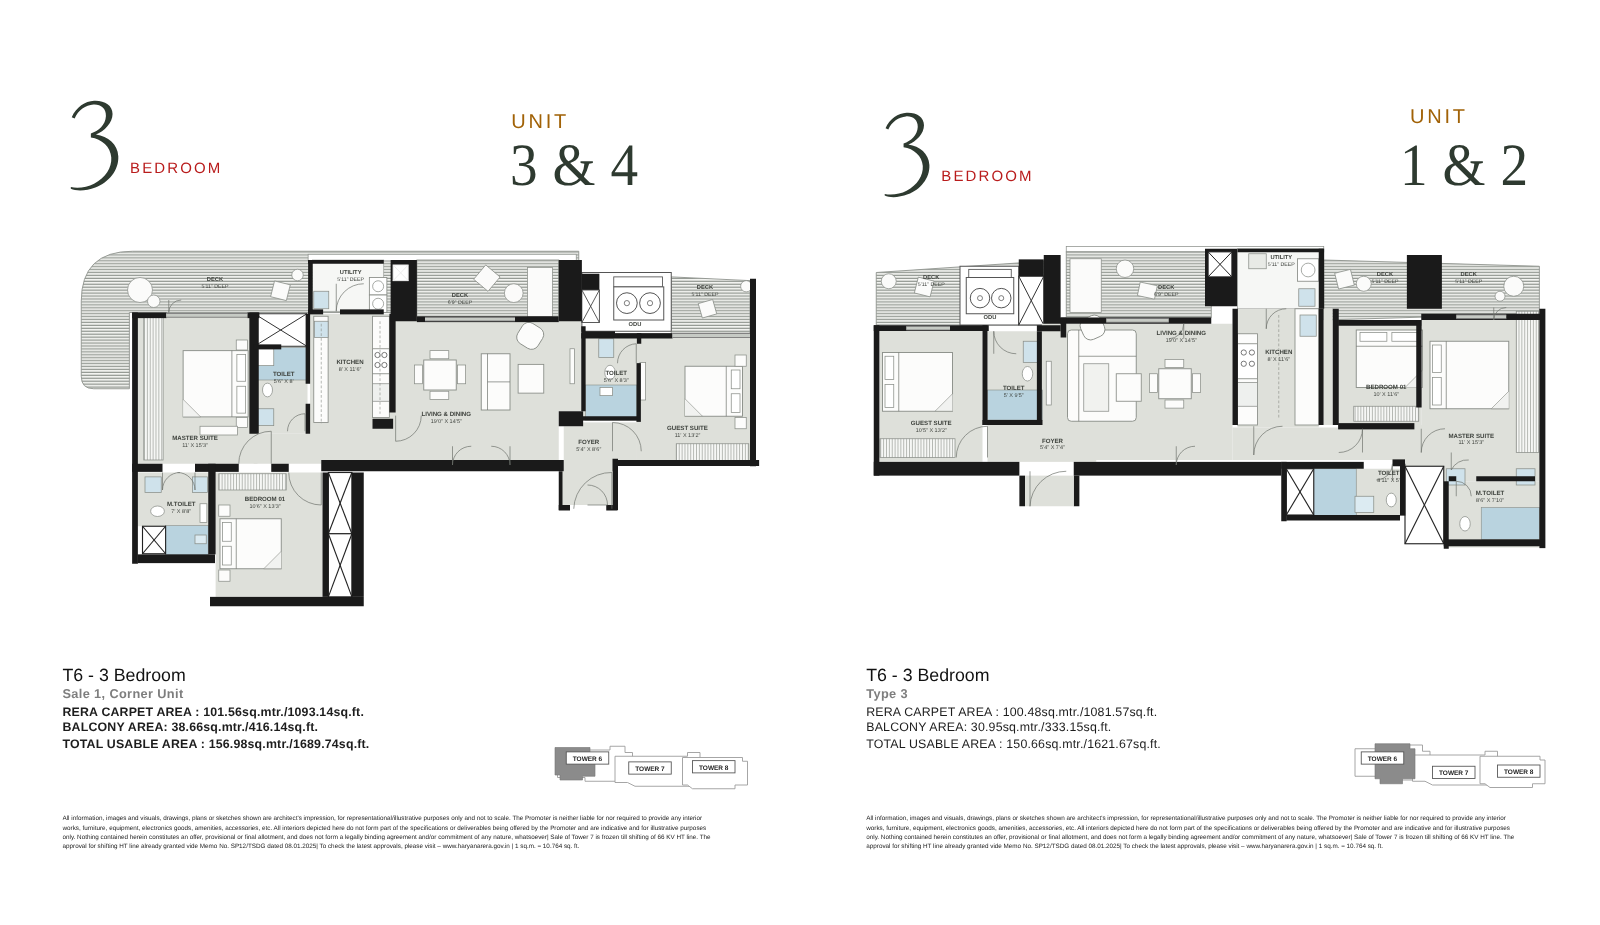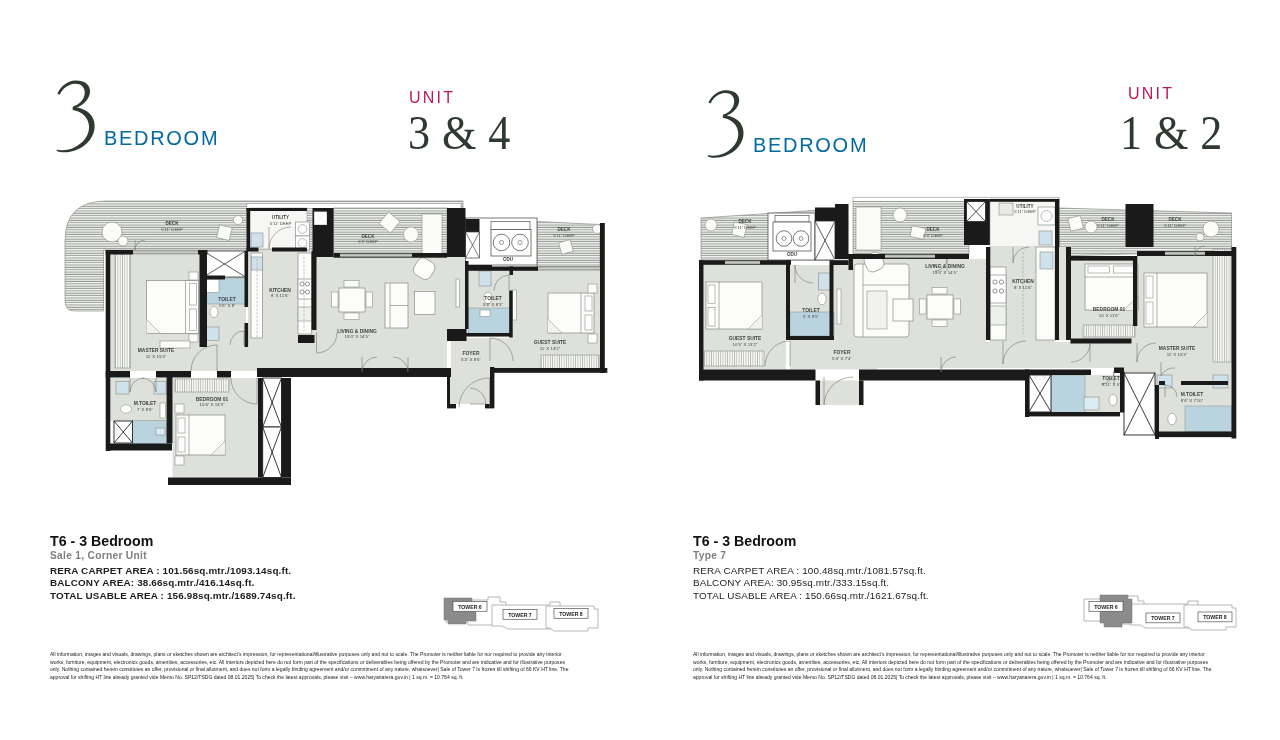"UNIT" .unit { color: #be185d -> #a16207 }
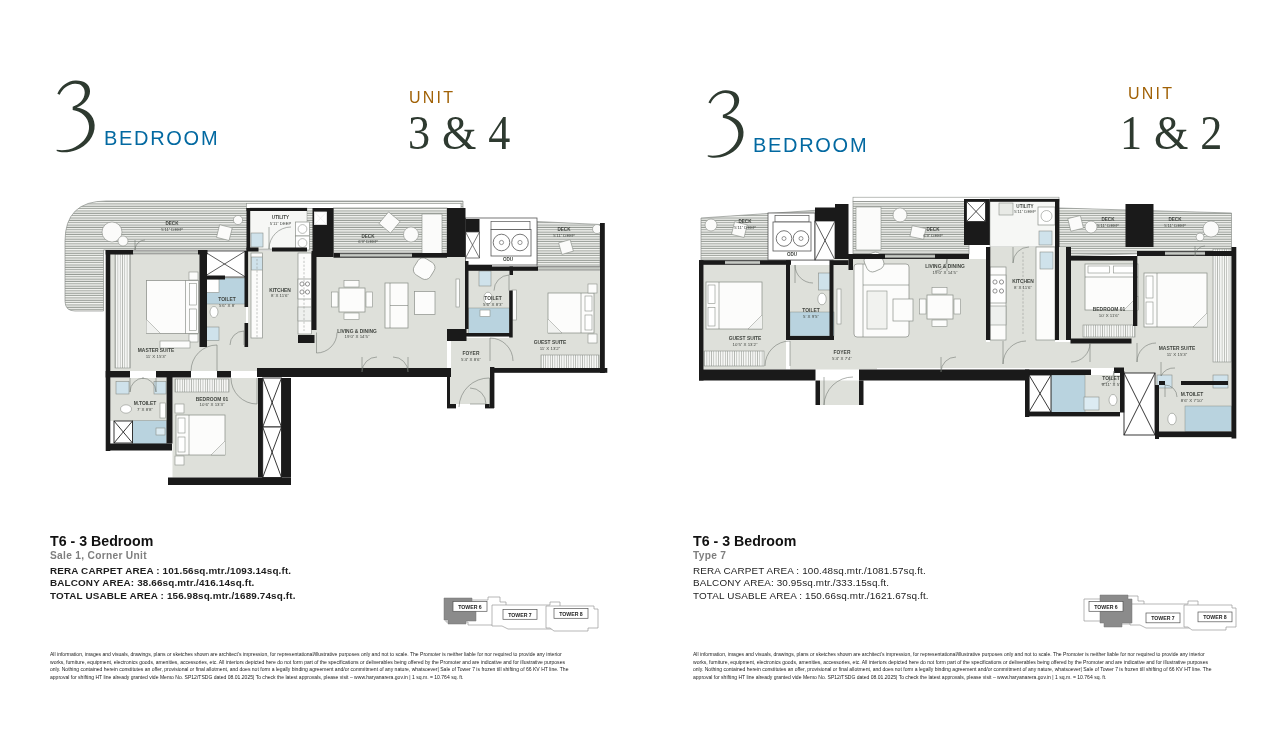"BEDROOM" .bedroom { color: #0369a1 -> #b91c1c; font-size: 20px -> 12px }
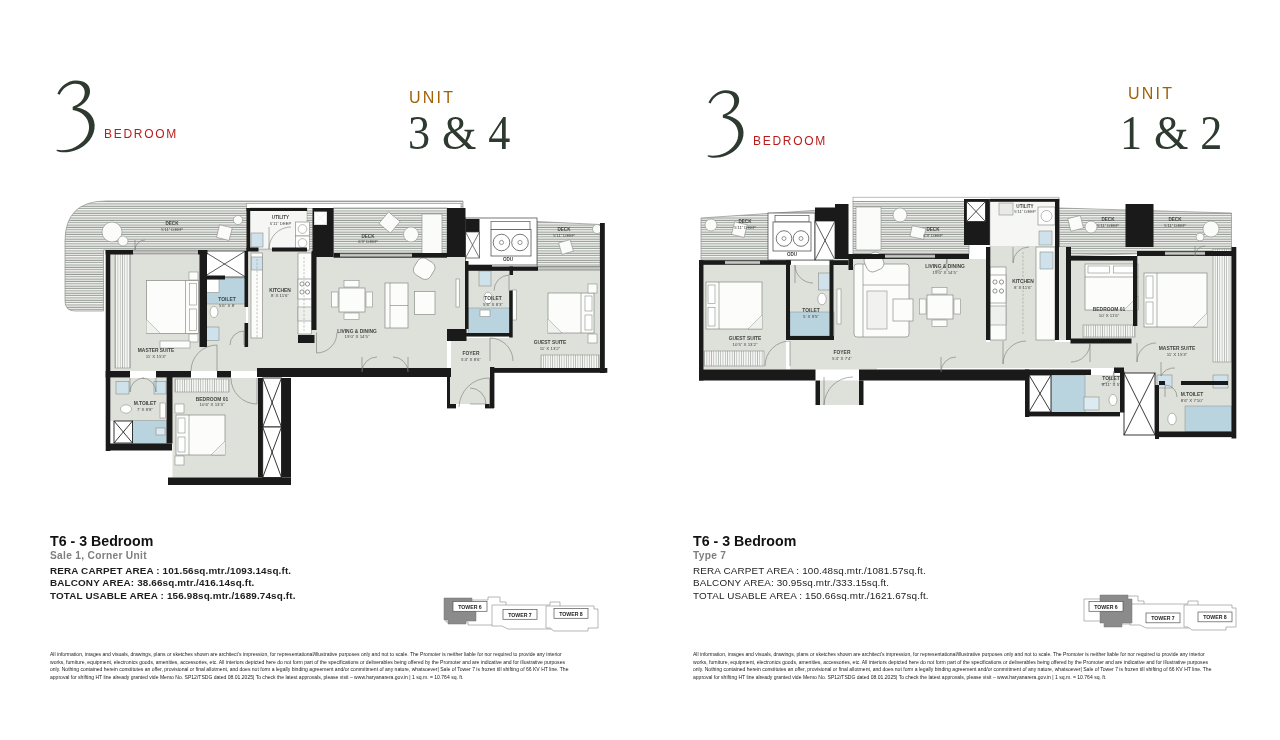"T6 - 3 Bedroom" .t6 { font-weight: bold -> normal }
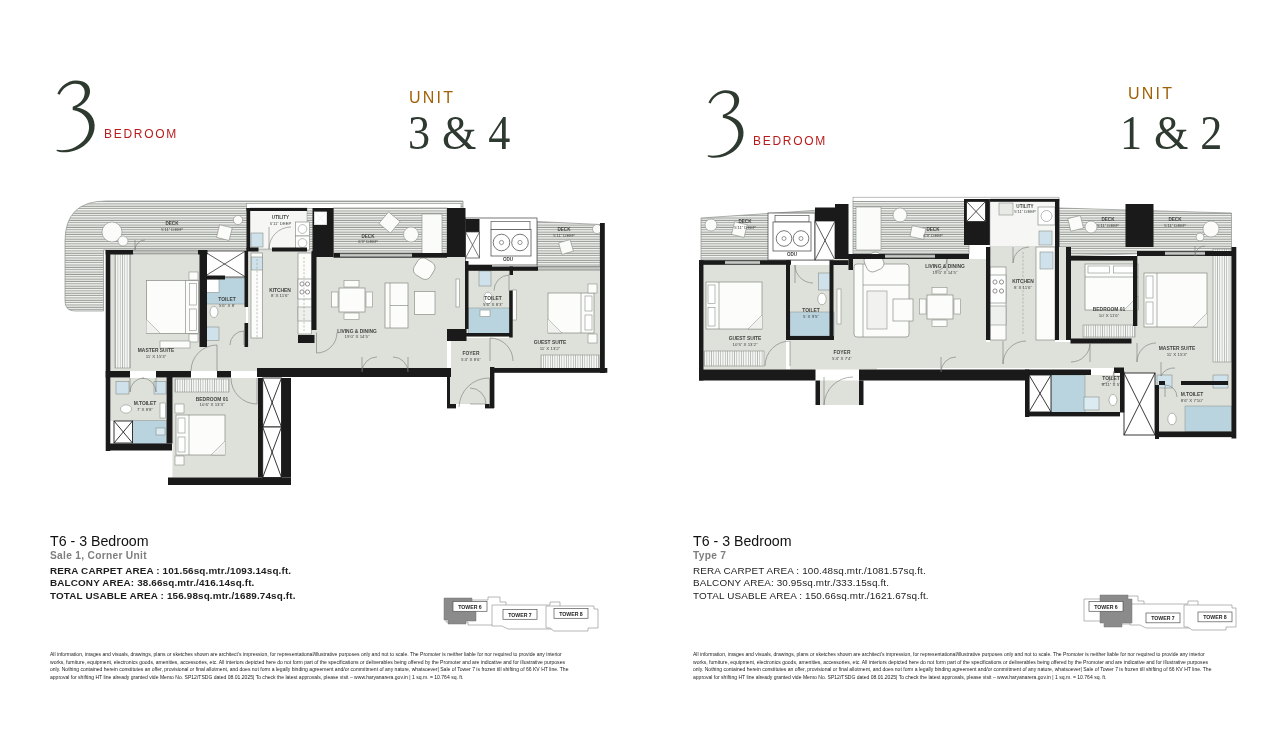"Type 7" div.abs { text: 7 -> 3 }
